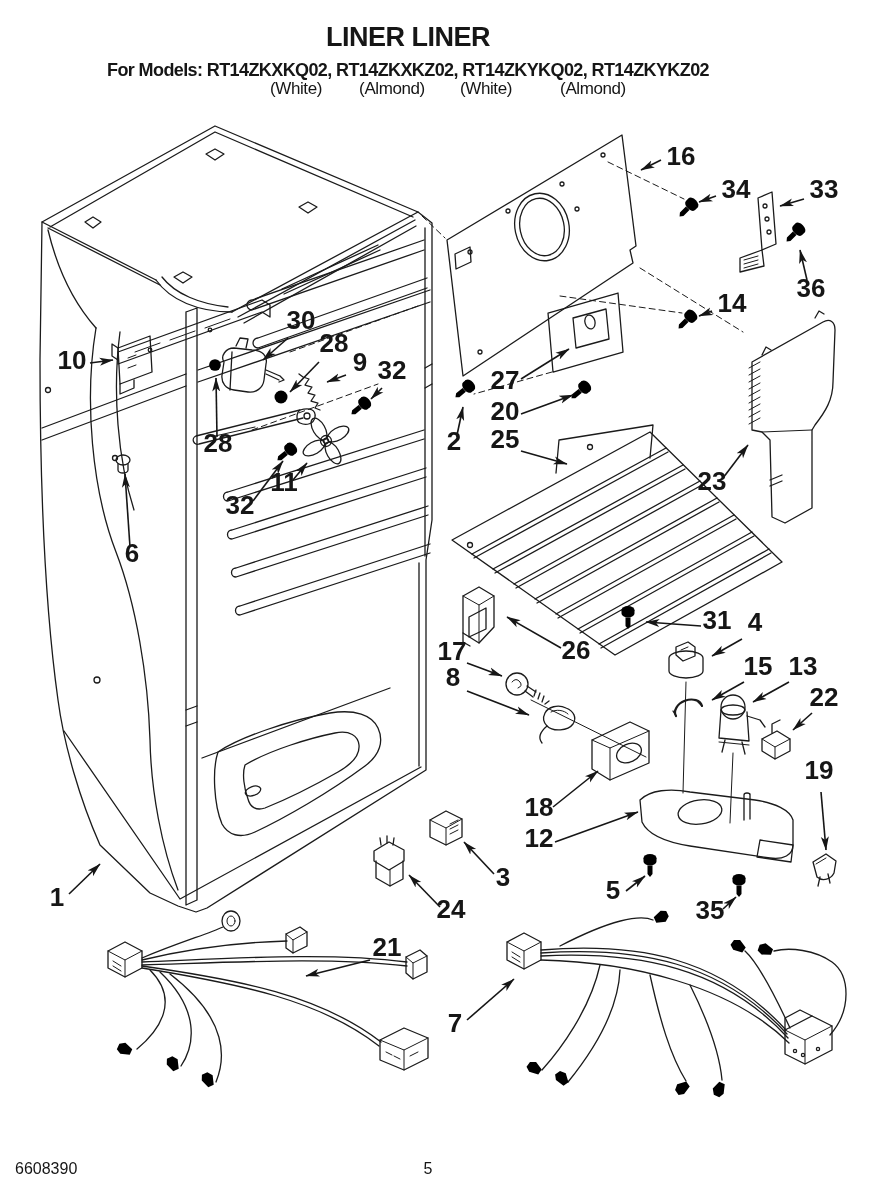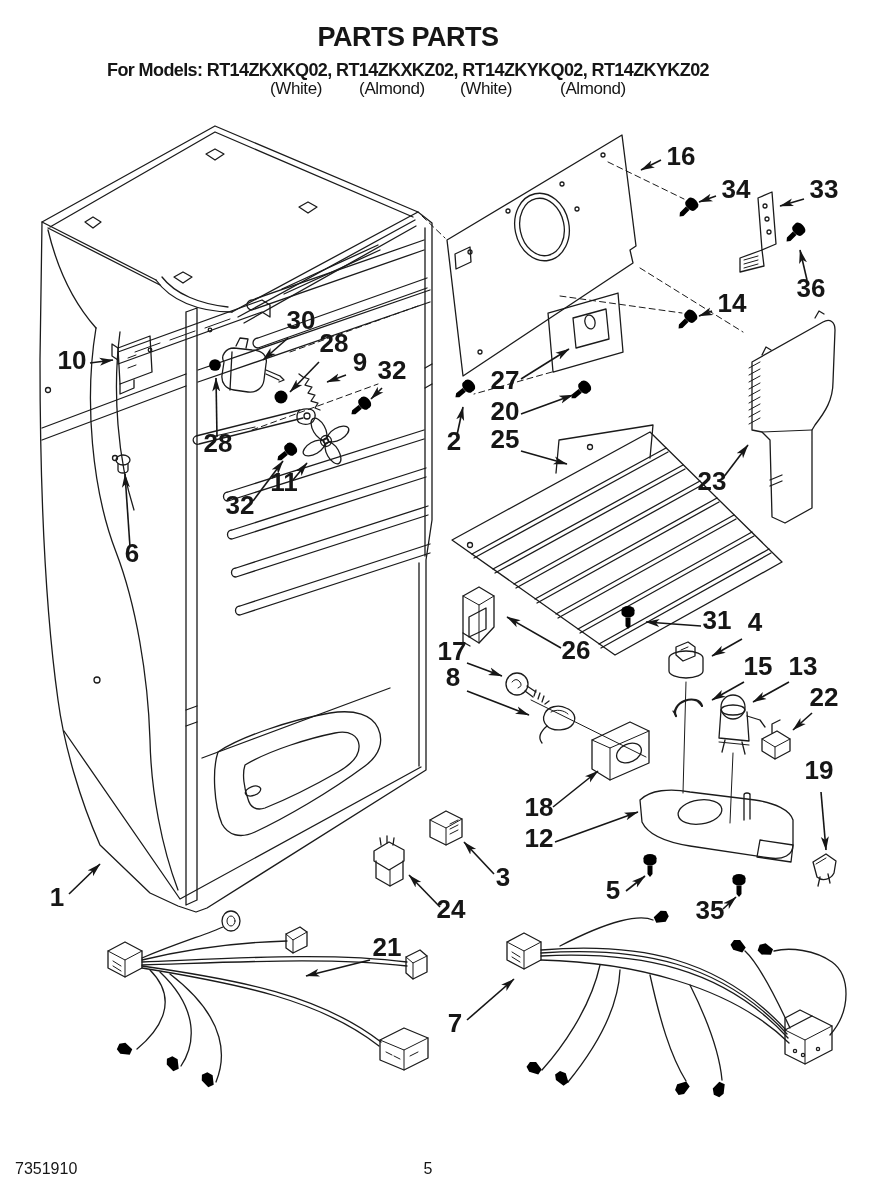"PARTS PARTS" h1 { text: PARTS PARTS -> LINER LINER }
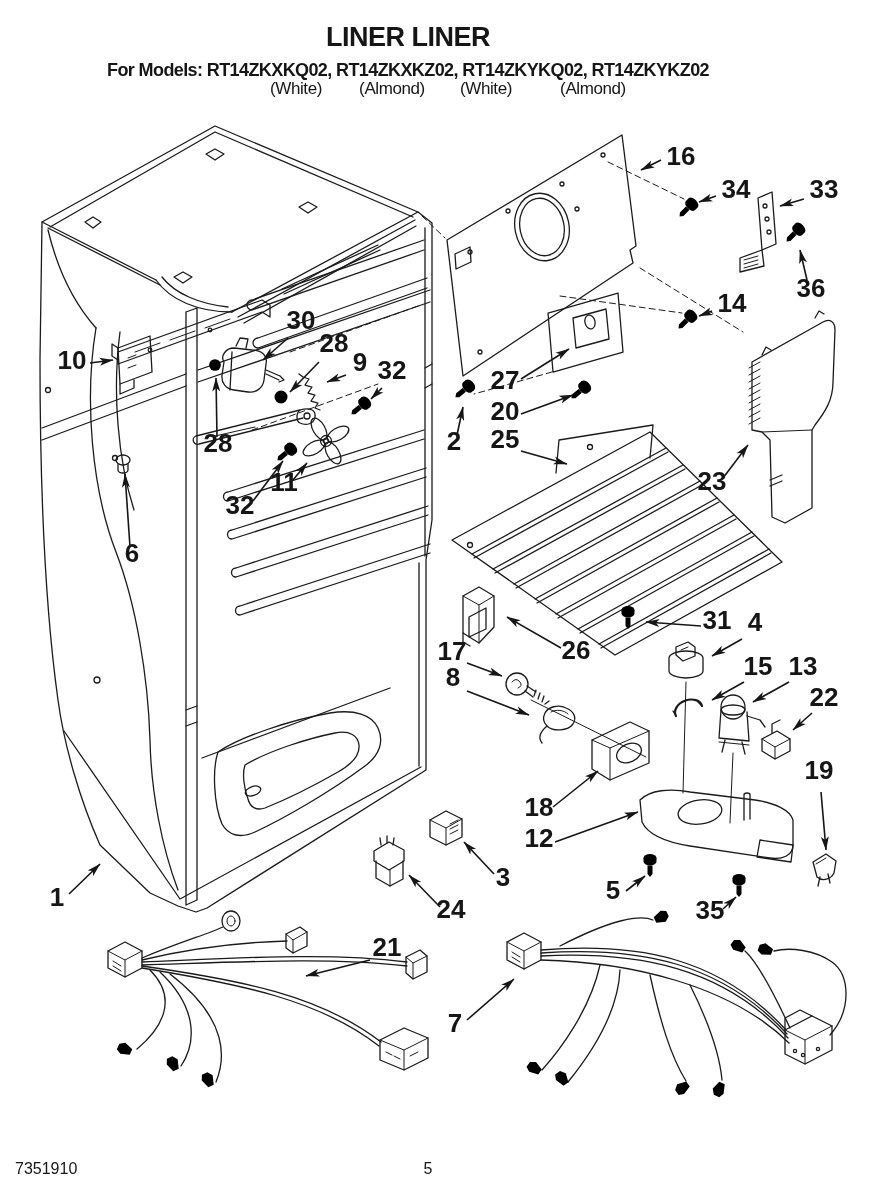"7351910" div { text: 7351910 -> 6608390 }
